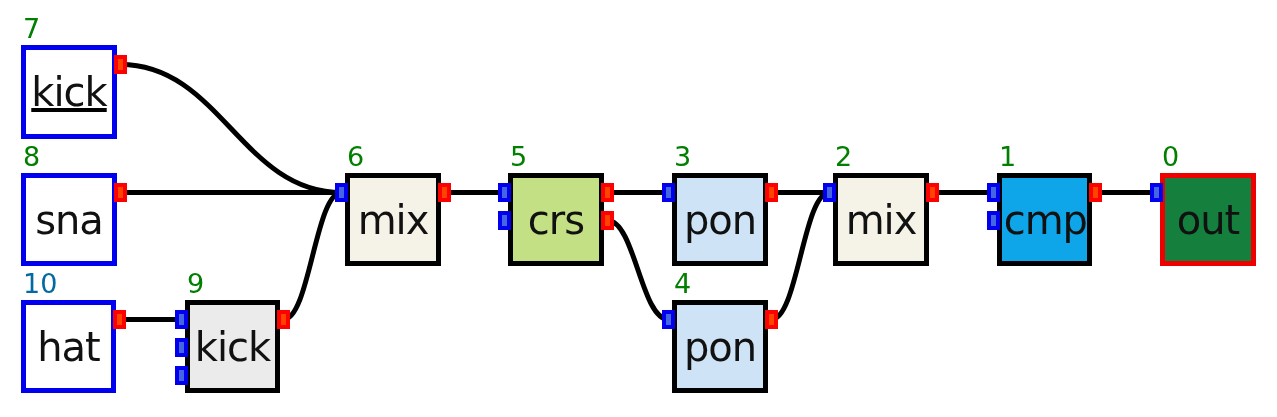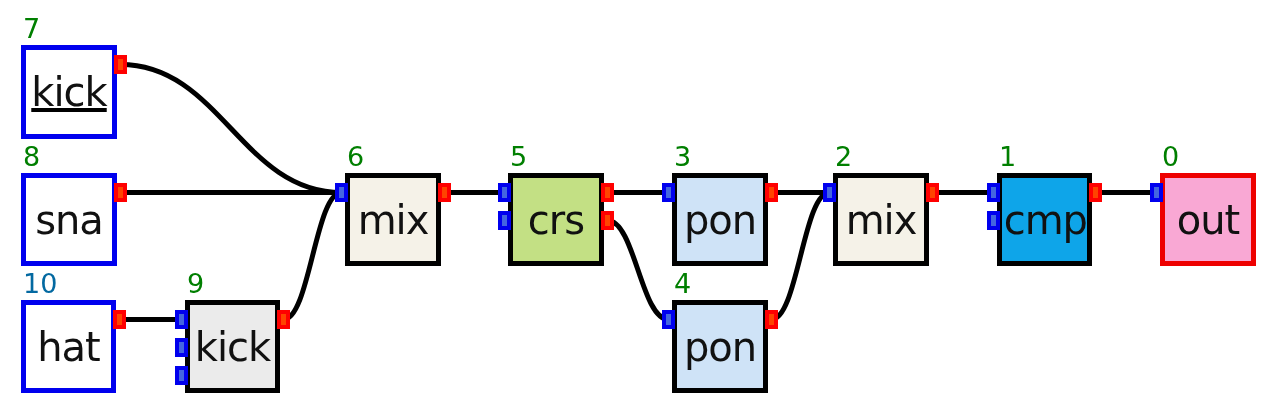"out" div.node-box { background: #f9a8d4 -> #15803d }
